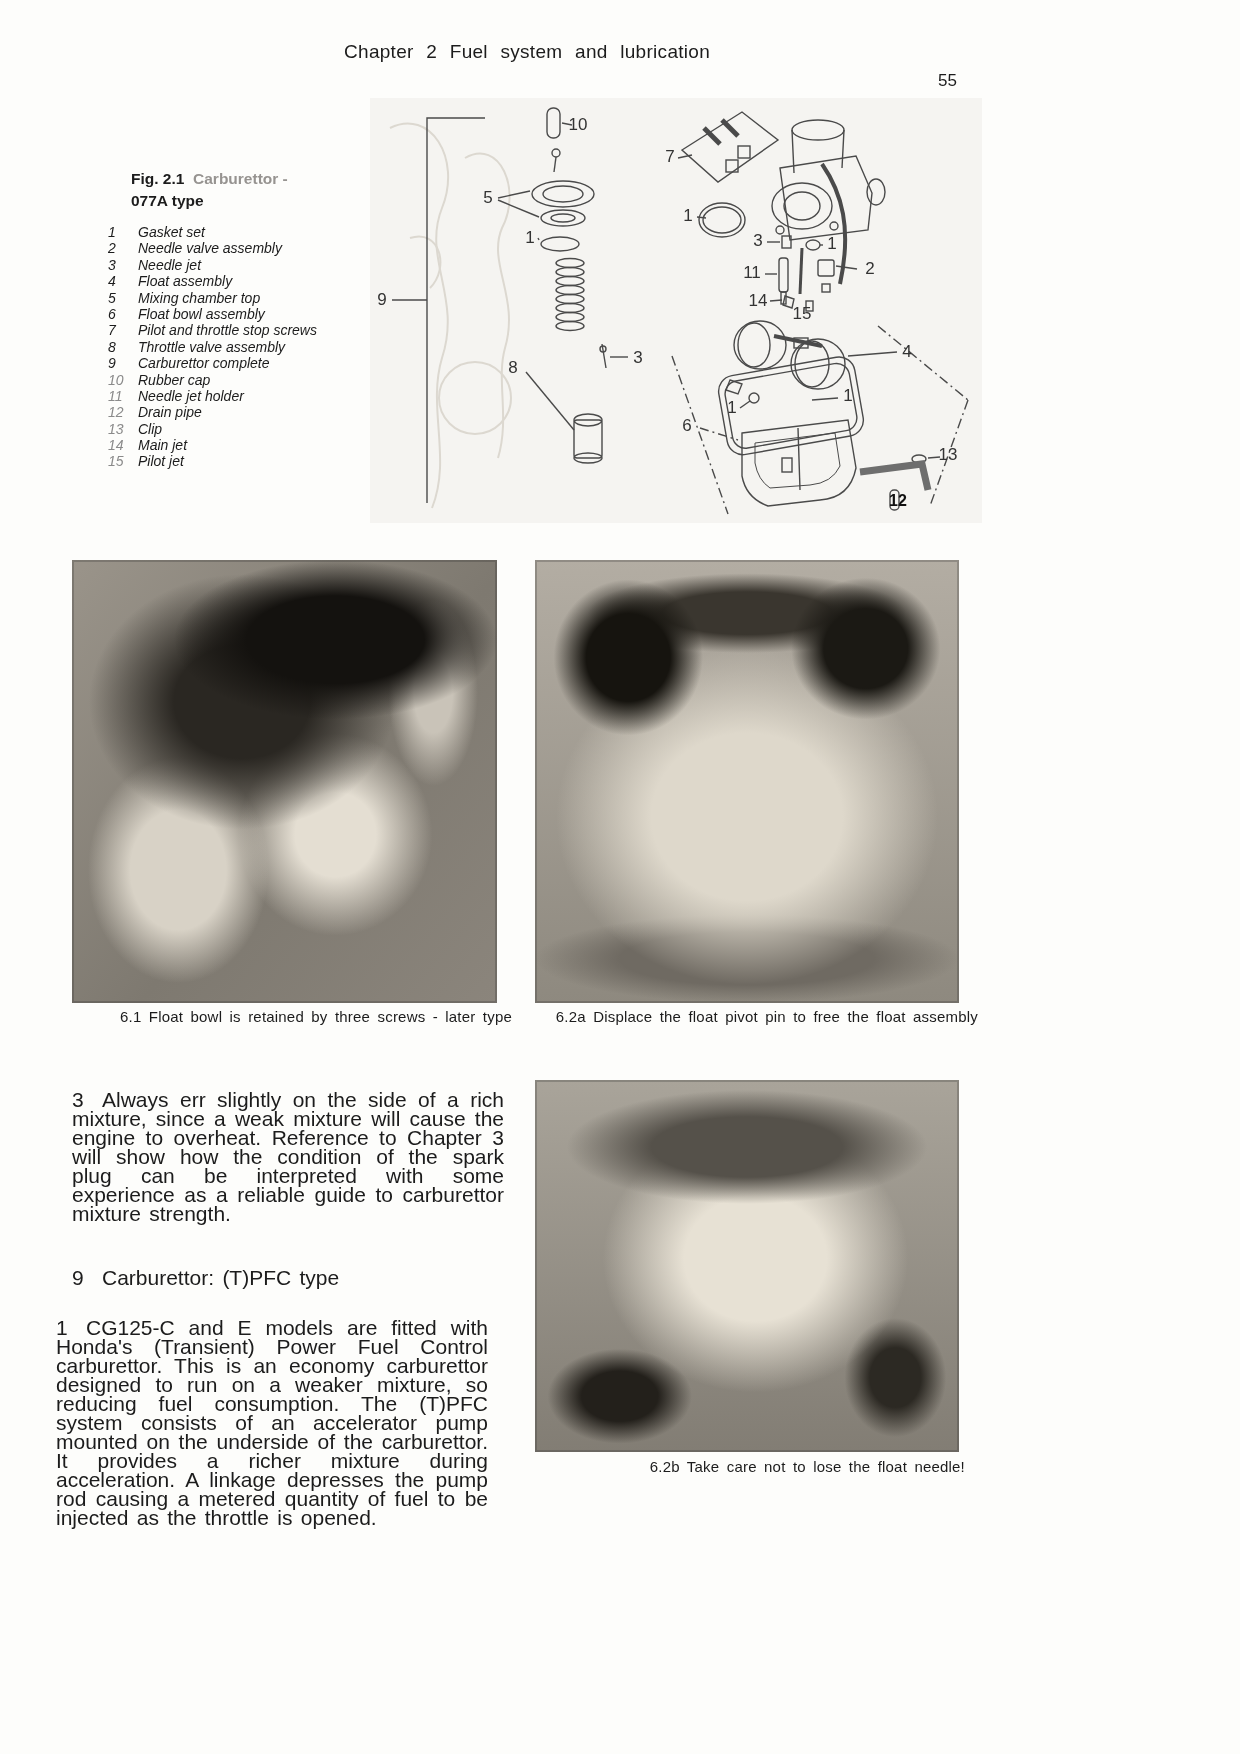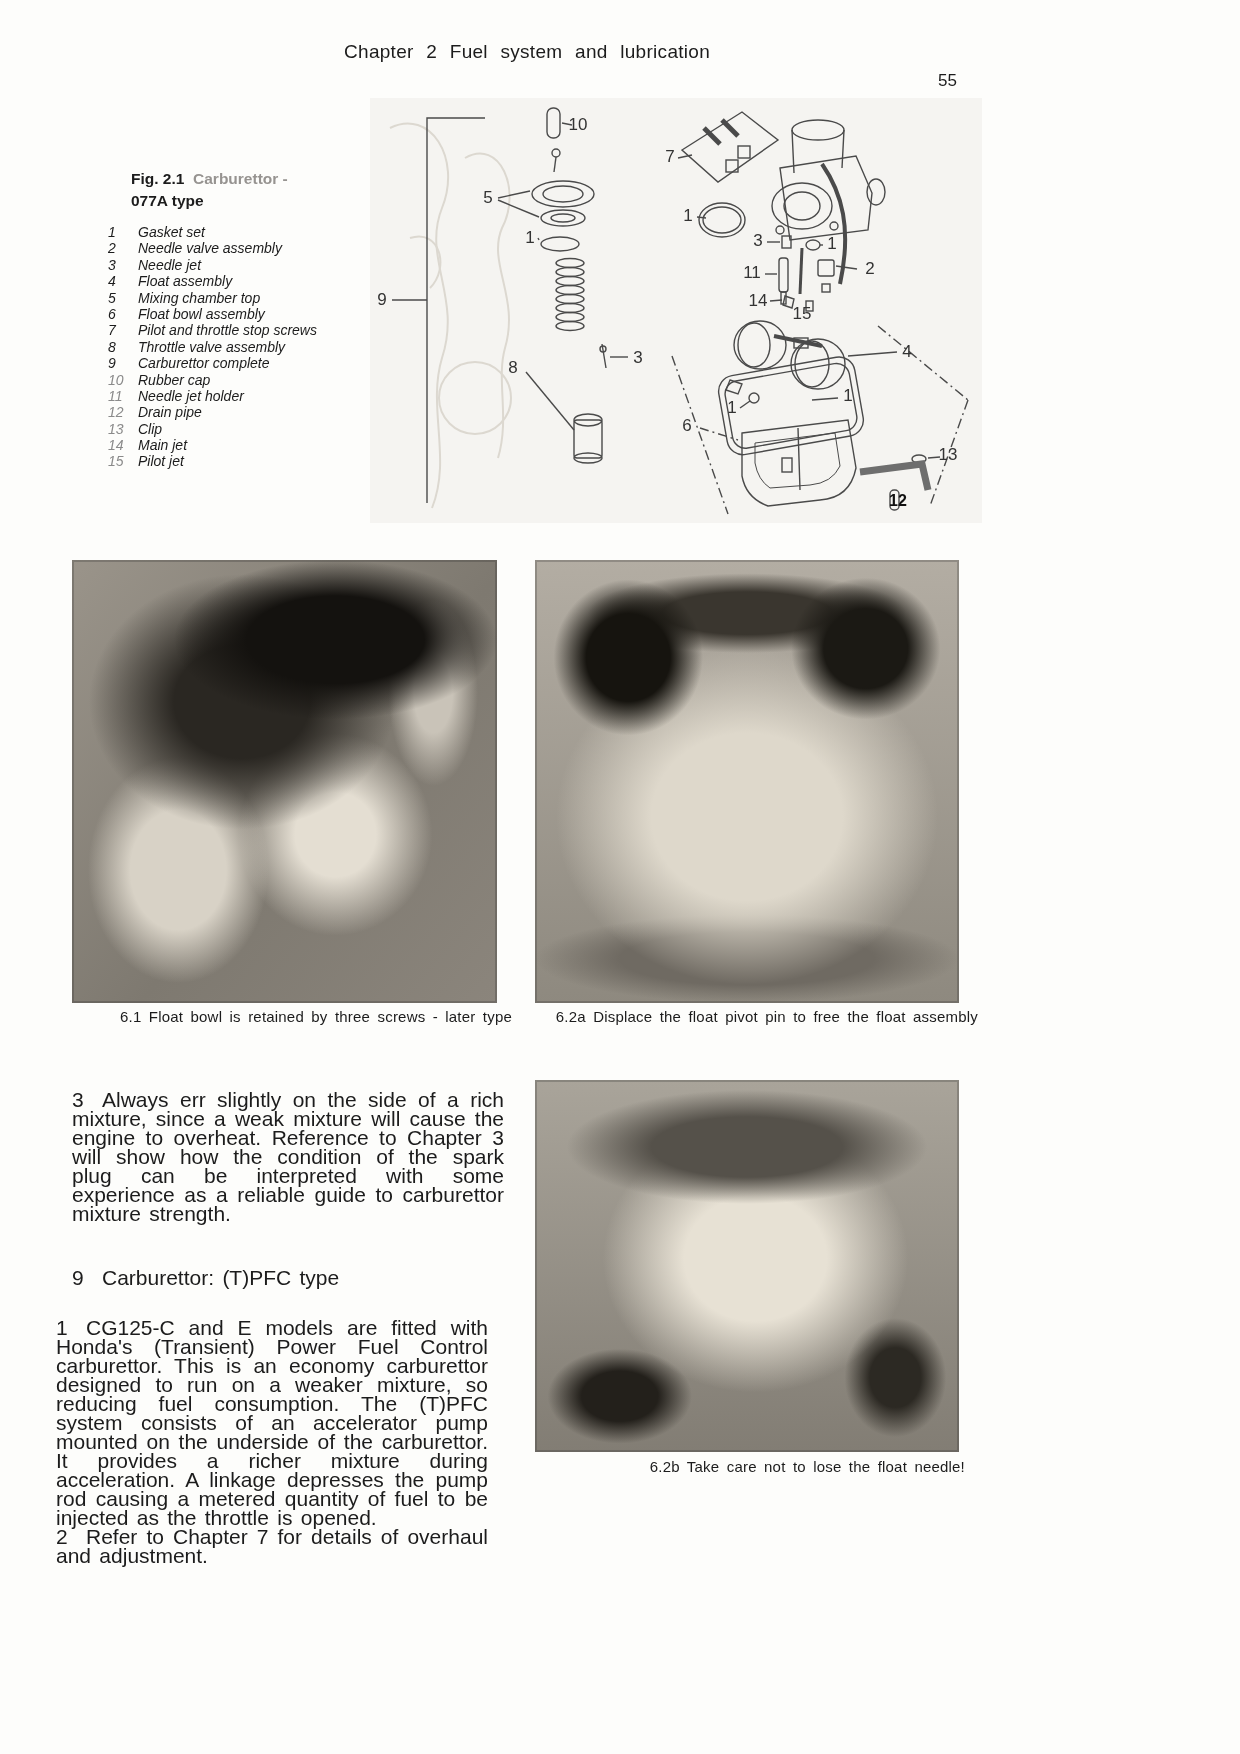"2 Refer to Chapter 7" div { html: <div> <span>2</span><span>Refer to Chapter 7 for details of overhaul and adjustment.</span> </div> -> none }
